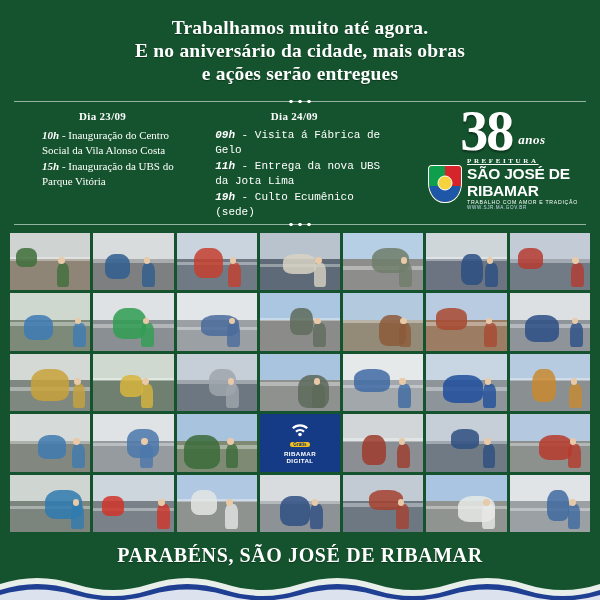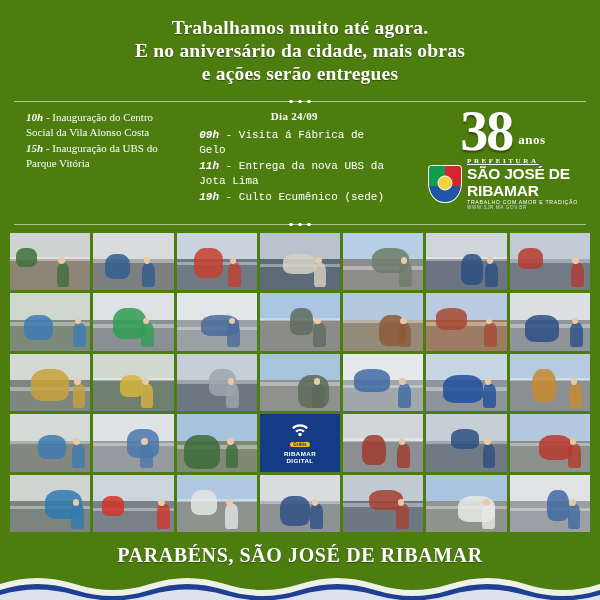"Trabalhamos muito até agora." #poster { background: #4d7c0f -> #14532d }
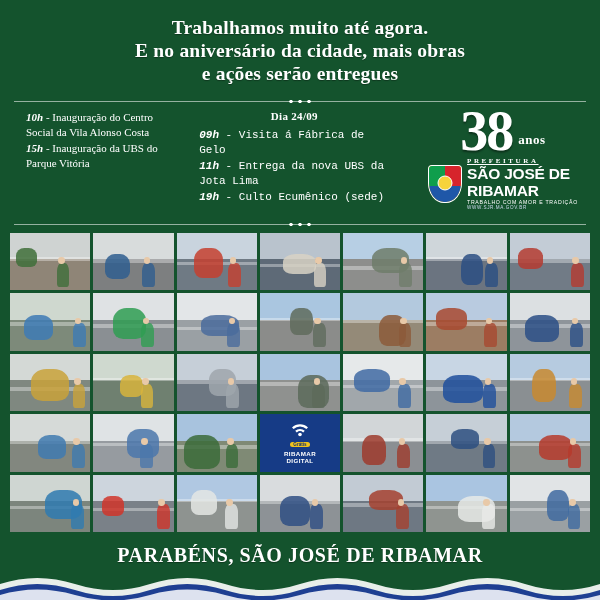"Dia 23/09" div.day-title { html: none -> <div>Dia 23/09</div> }
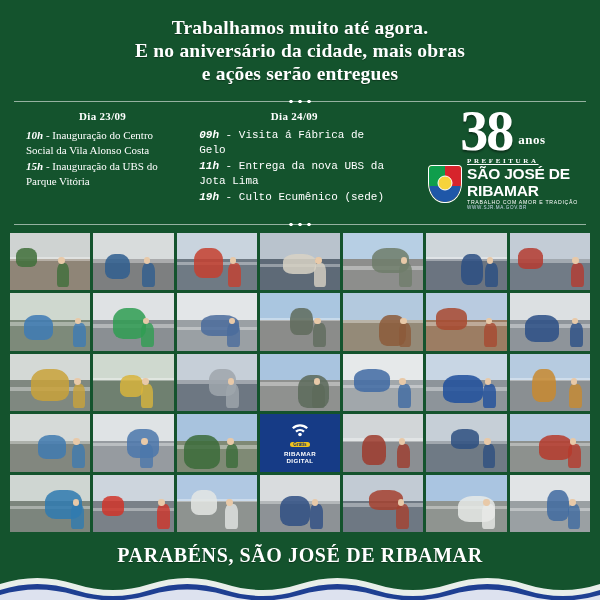"10h - Inauguração do Centro" .ev { margin-left: none -> 16px }
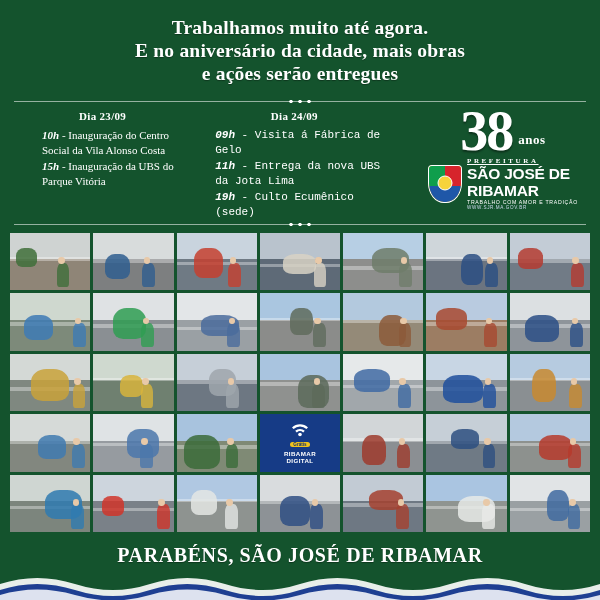"anos" .anniv .anos { font-style: none -> italic }
